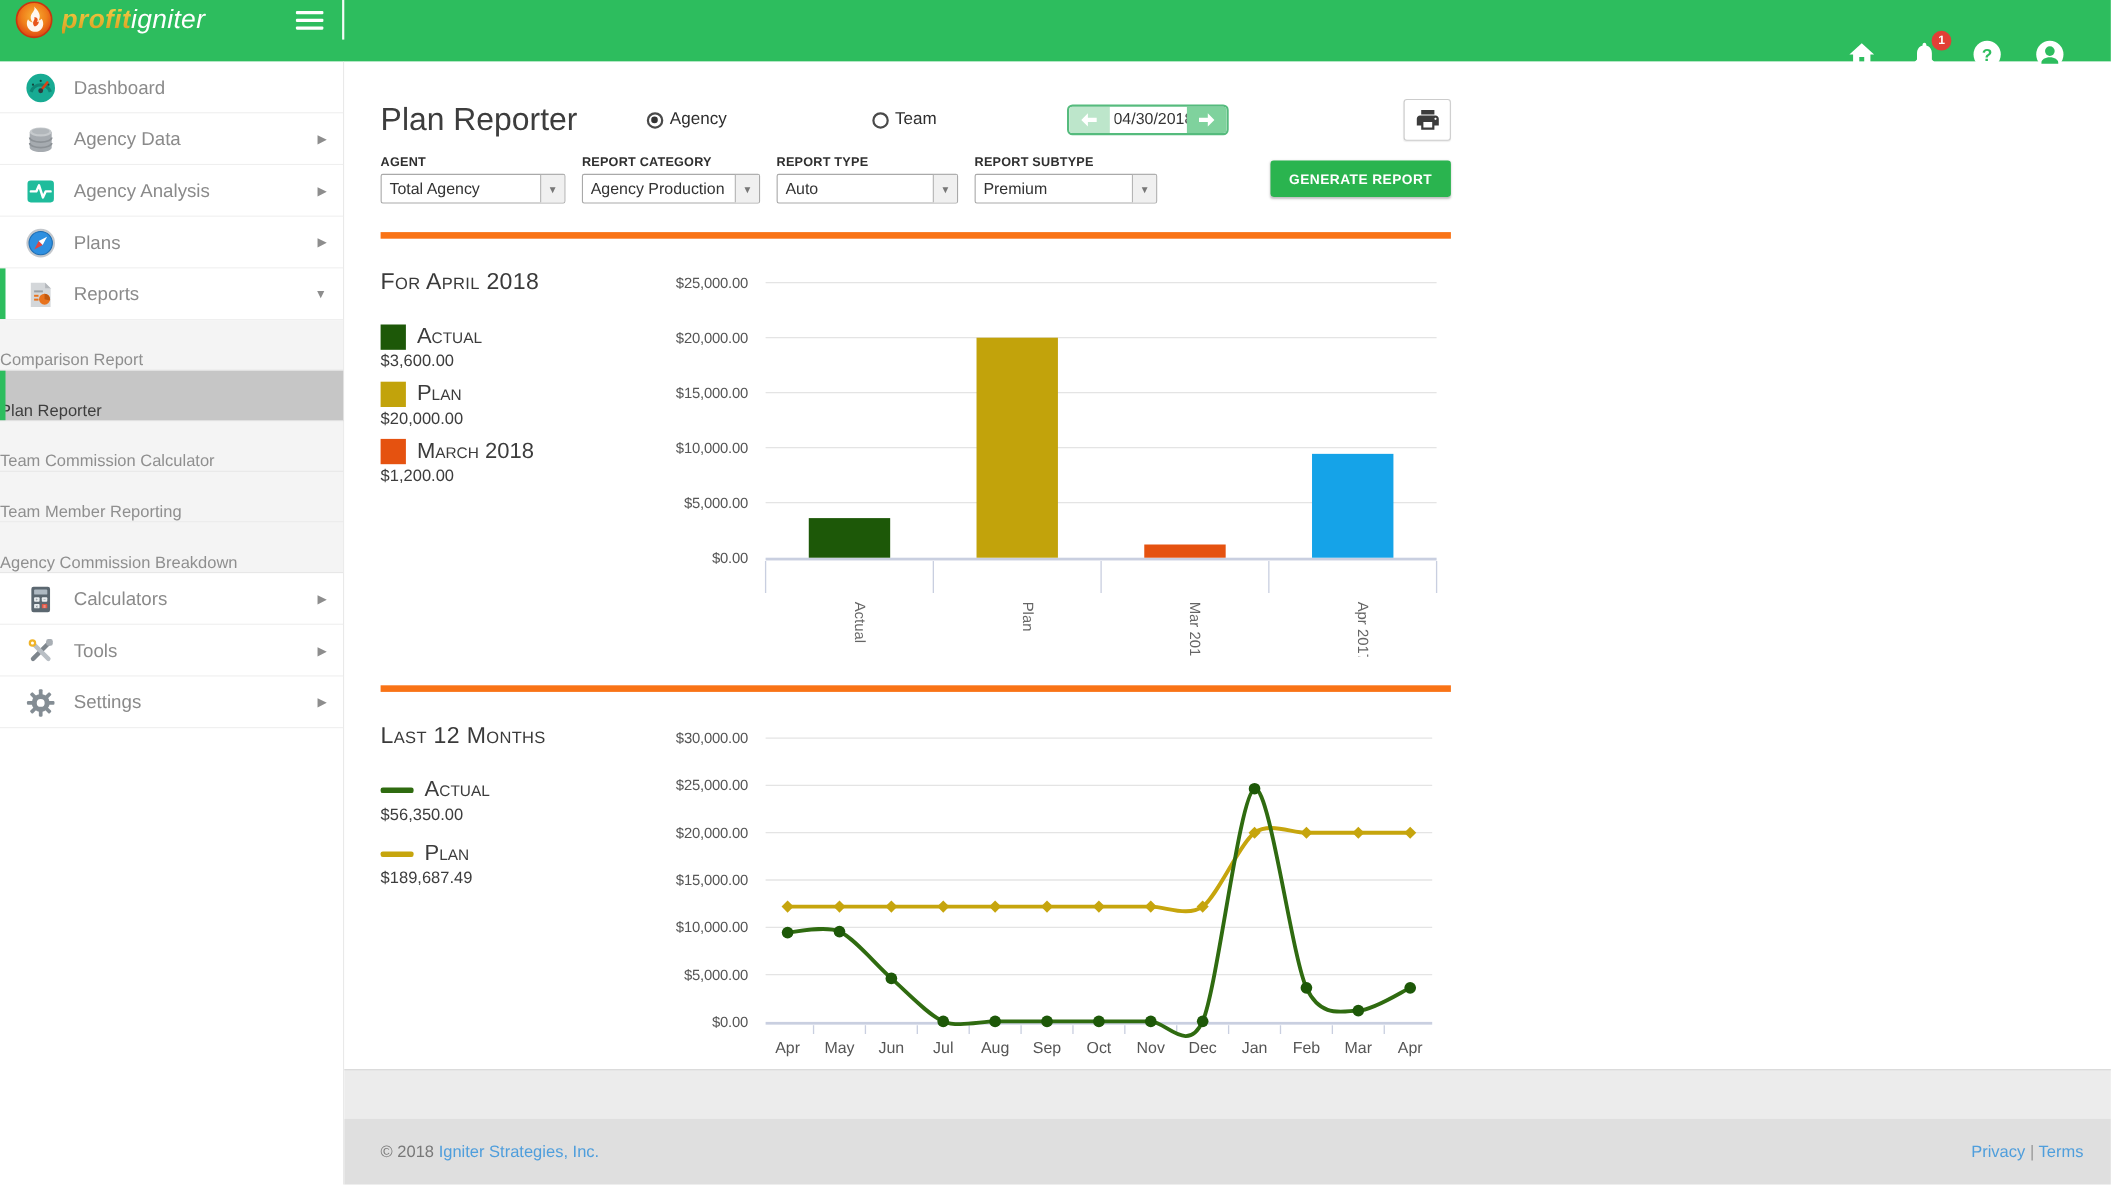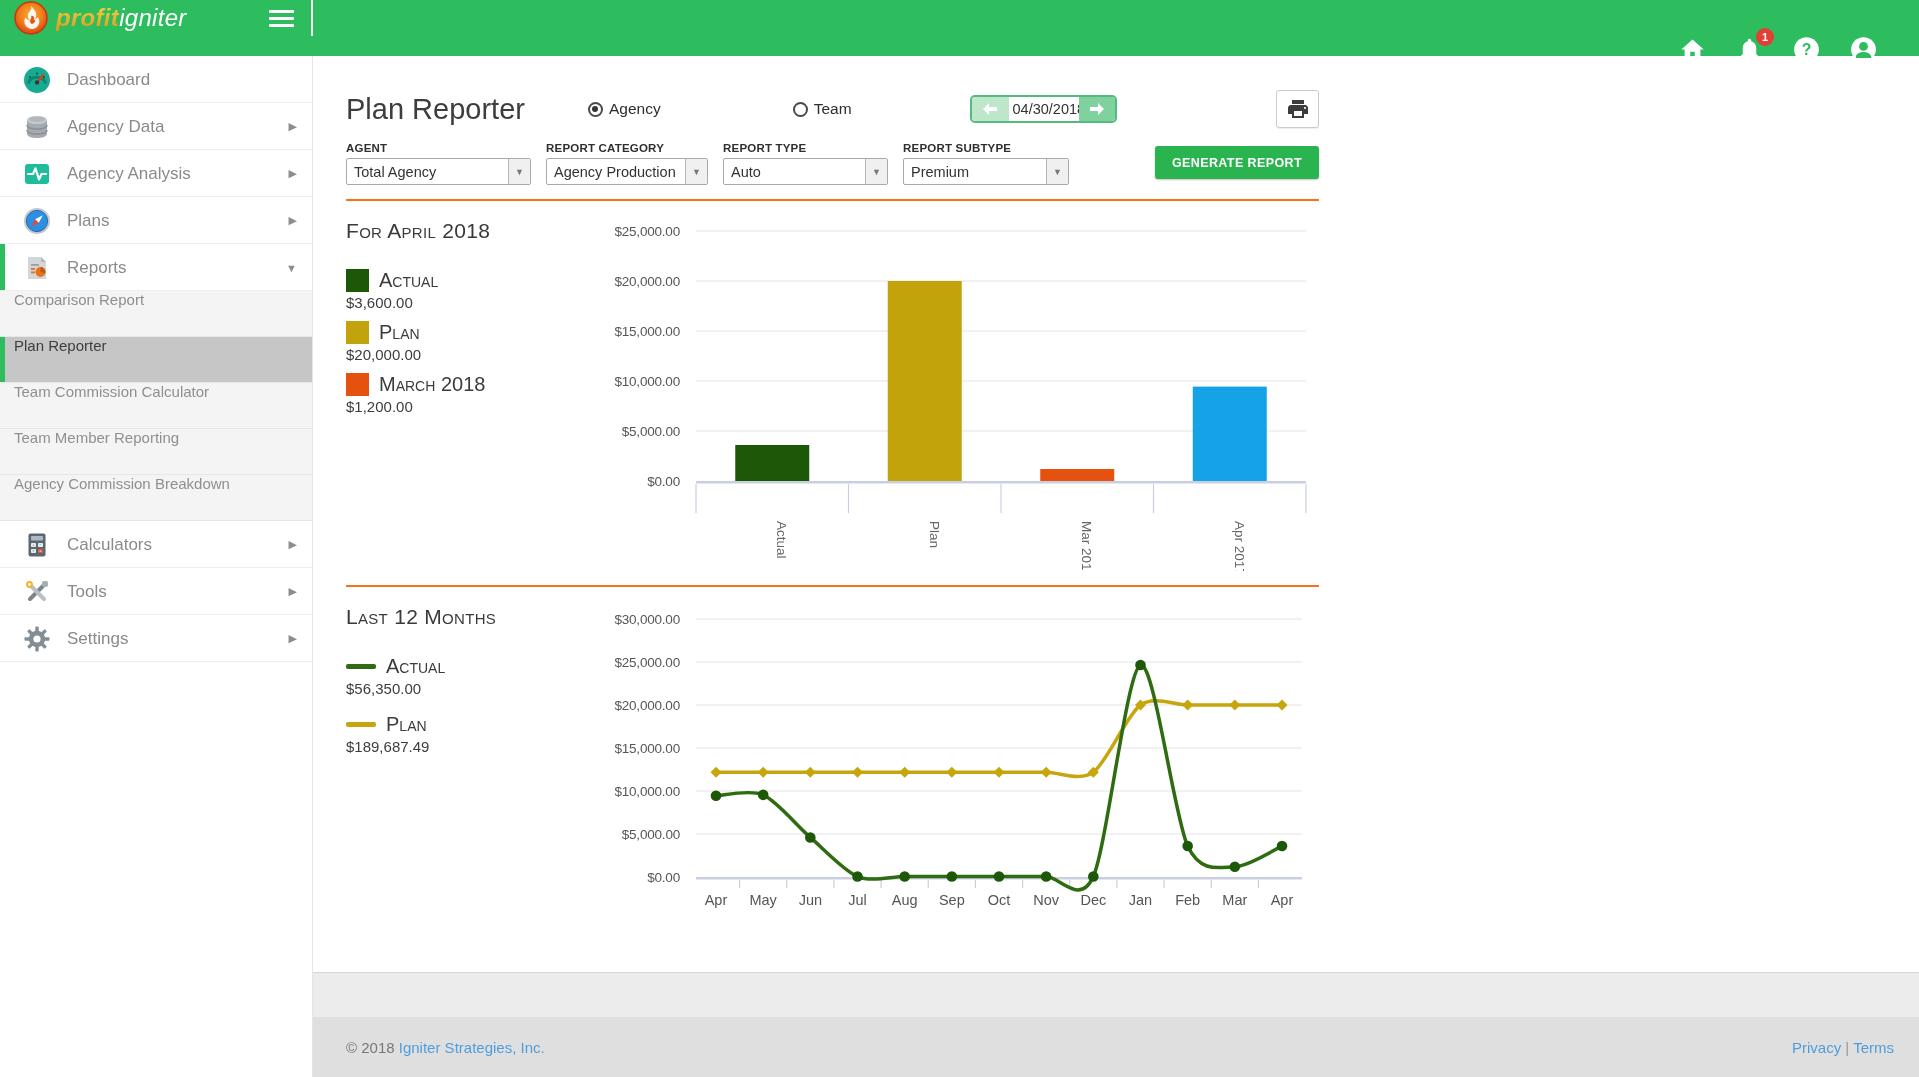"Total Agency" .w-agent { width: 185px -> 168px }
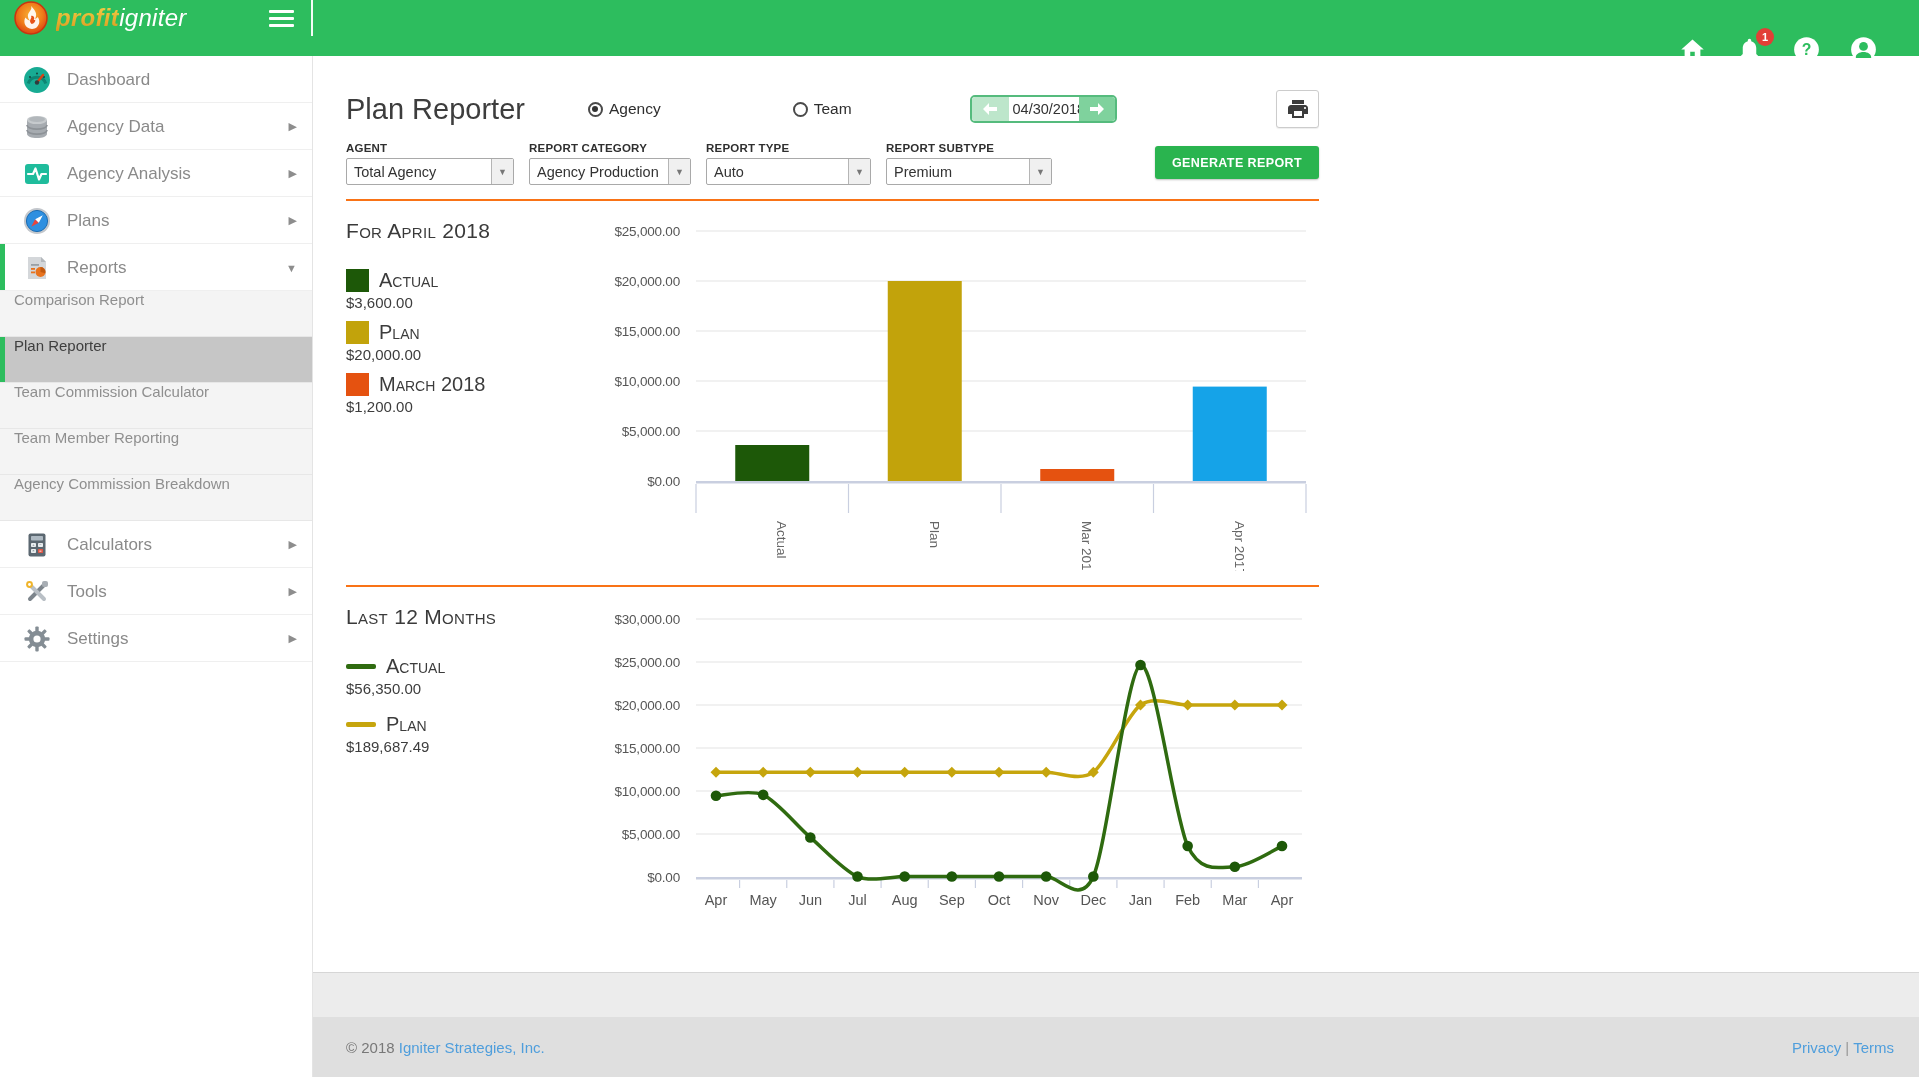"For April 2018" .section { border-top: 2px solid #f97316 -> 6px solid #f97316; margin-top: 14px -> 26px; padding-top: 18px -> 28px }
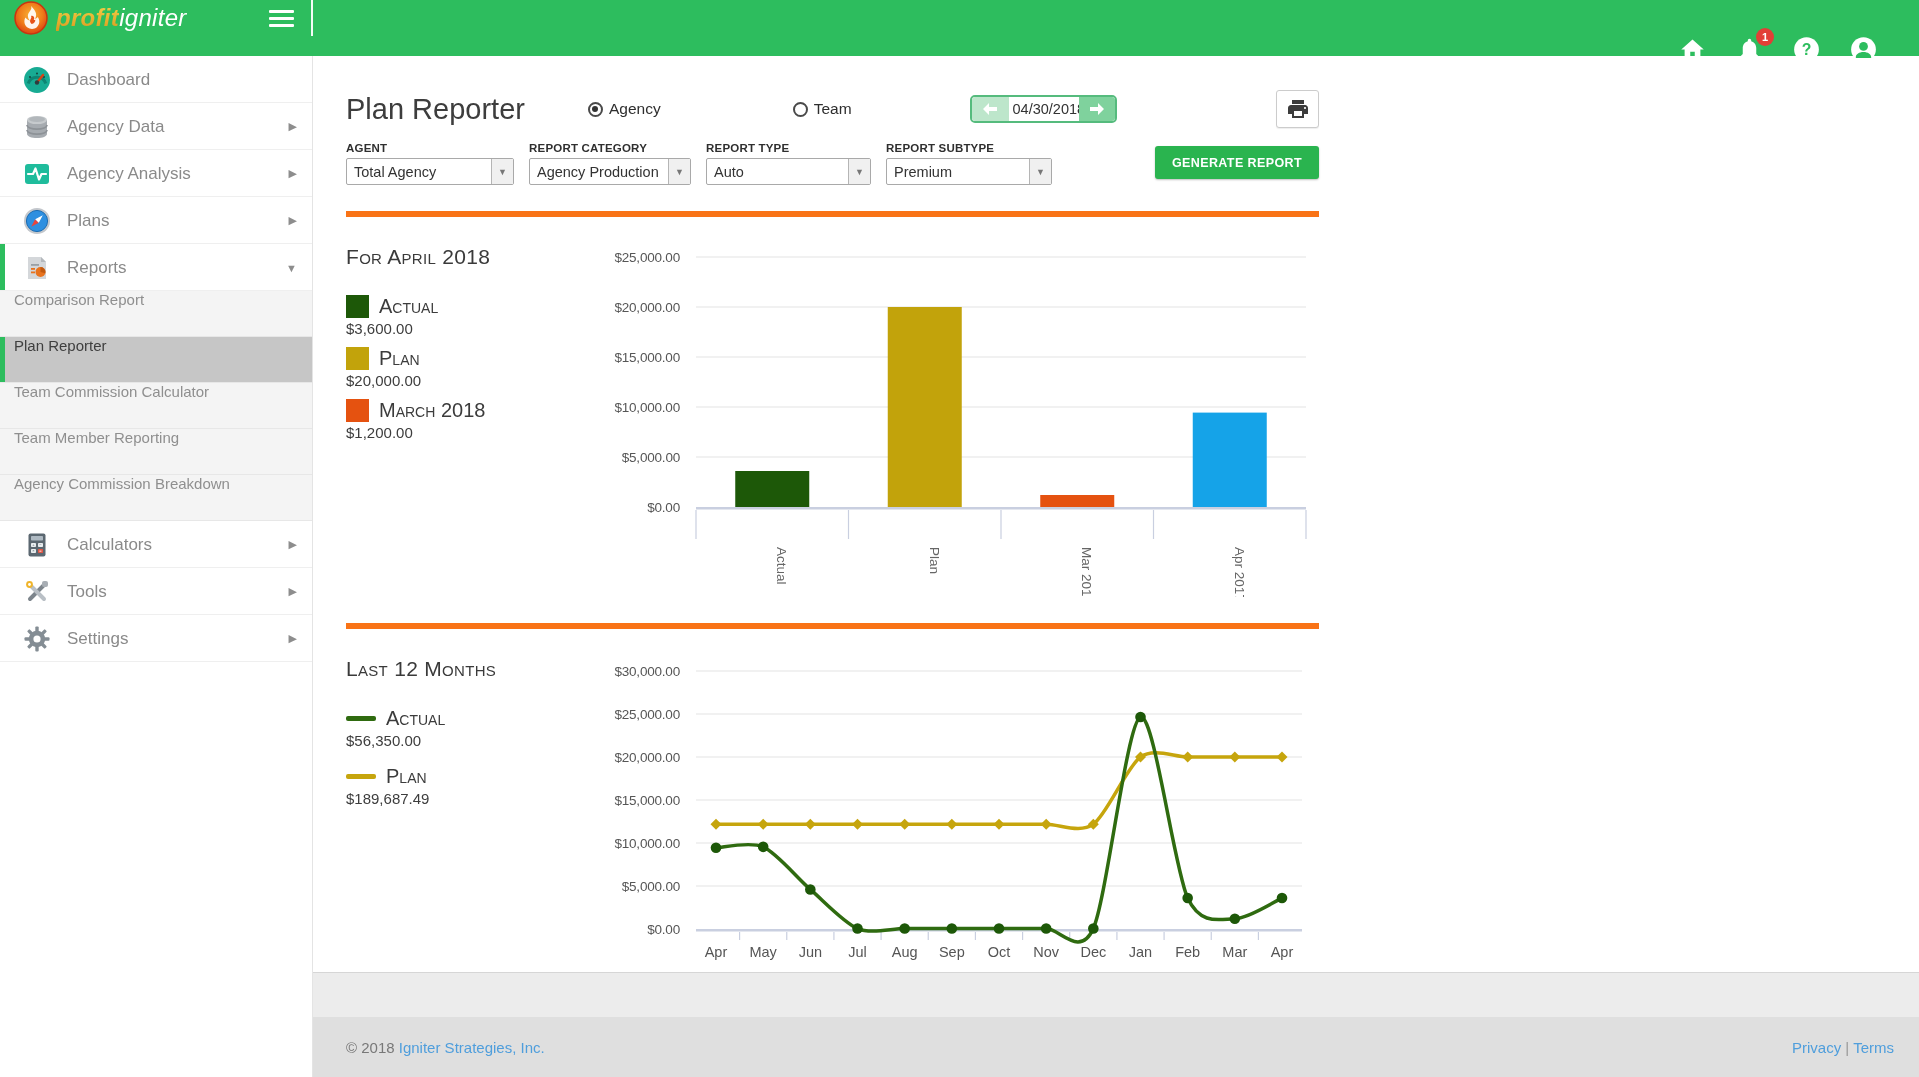"Comparison Report" .subnav-item { align-items: flex-start -> flex-end; padding-left: 14px -> none }
